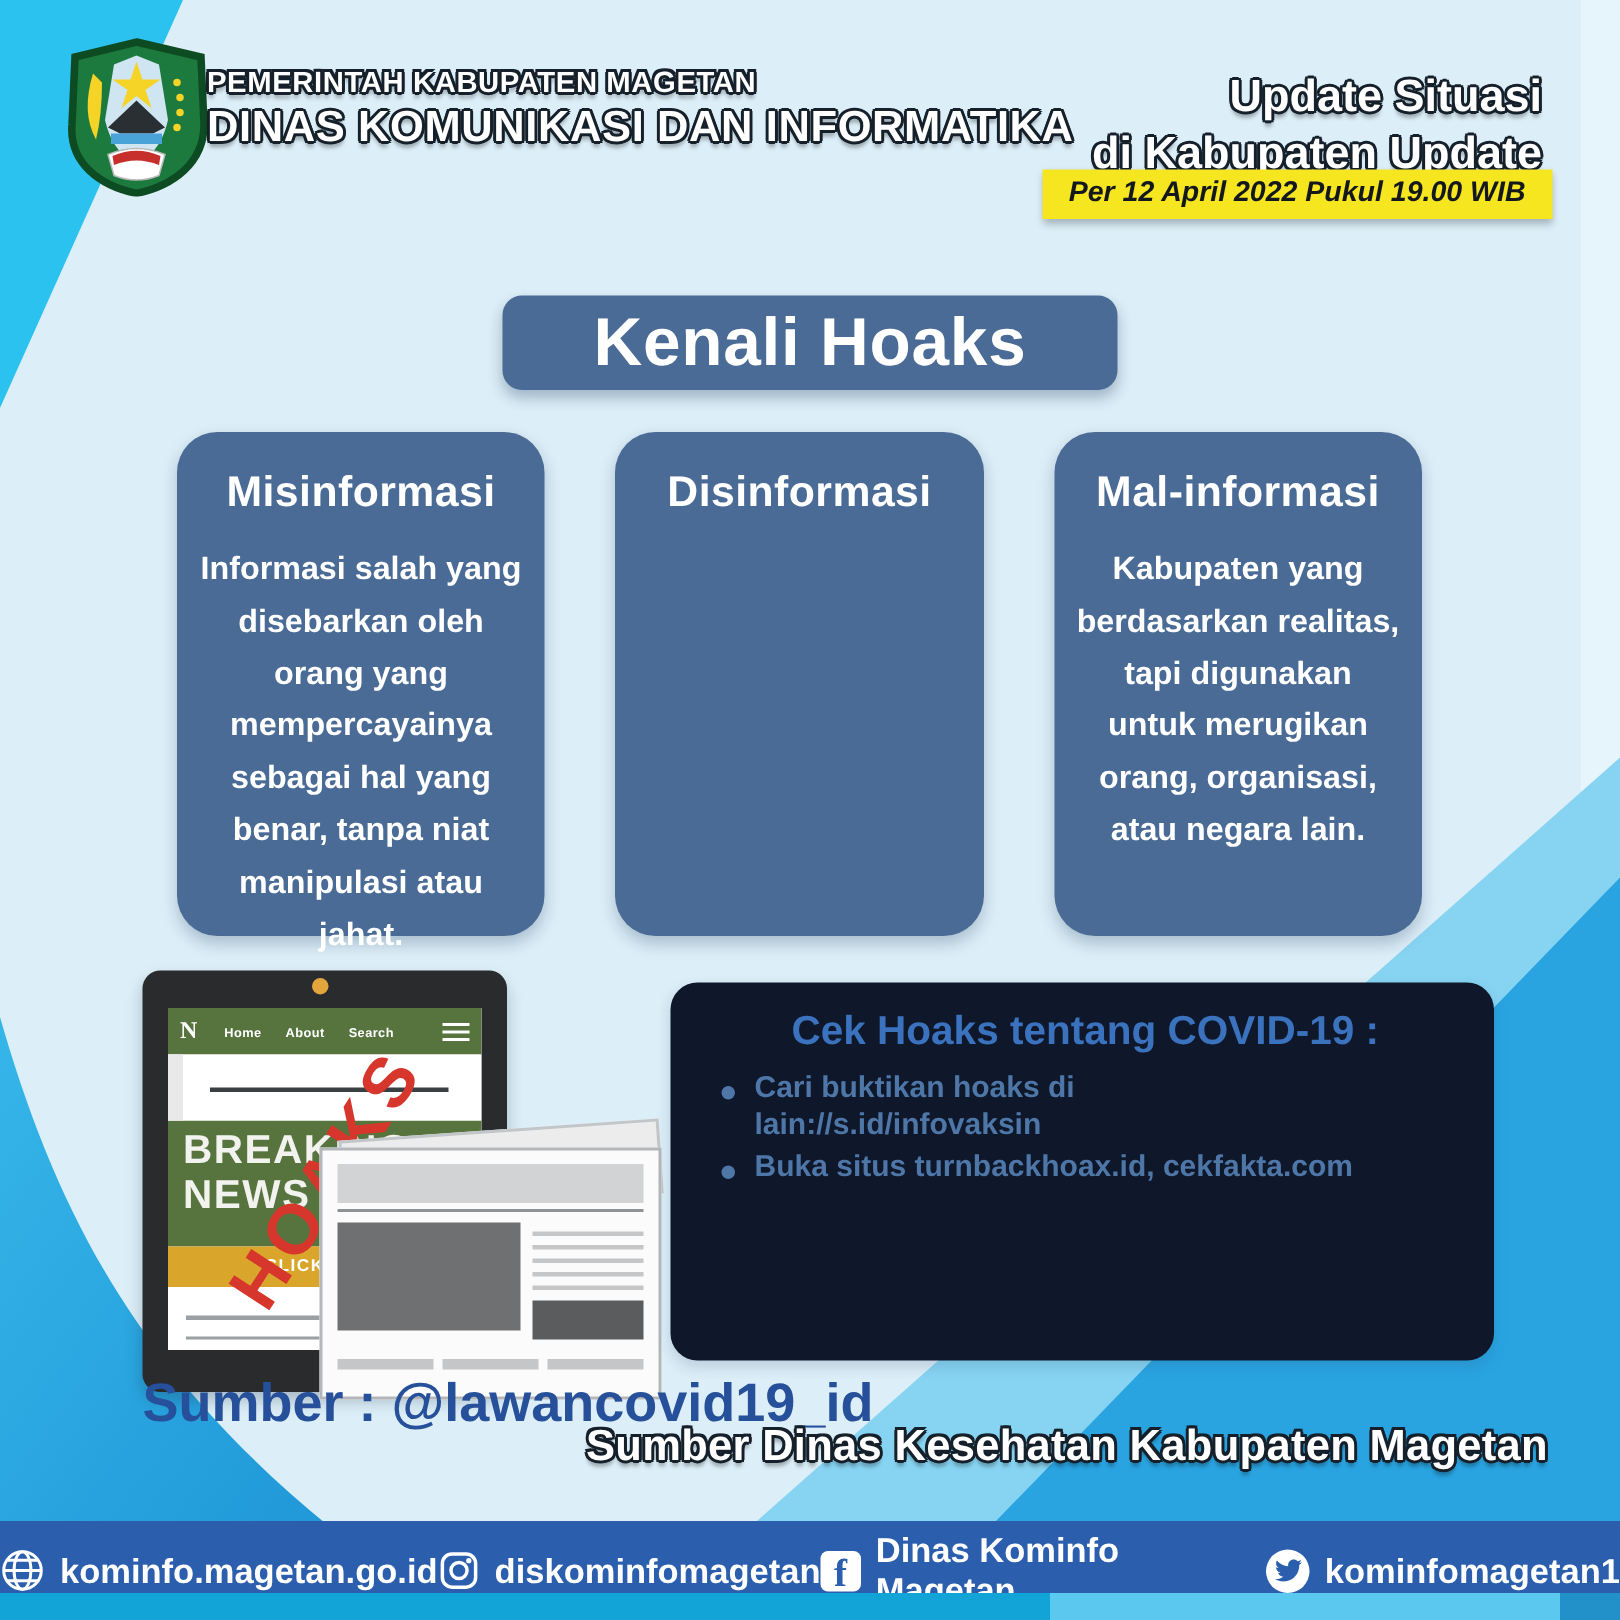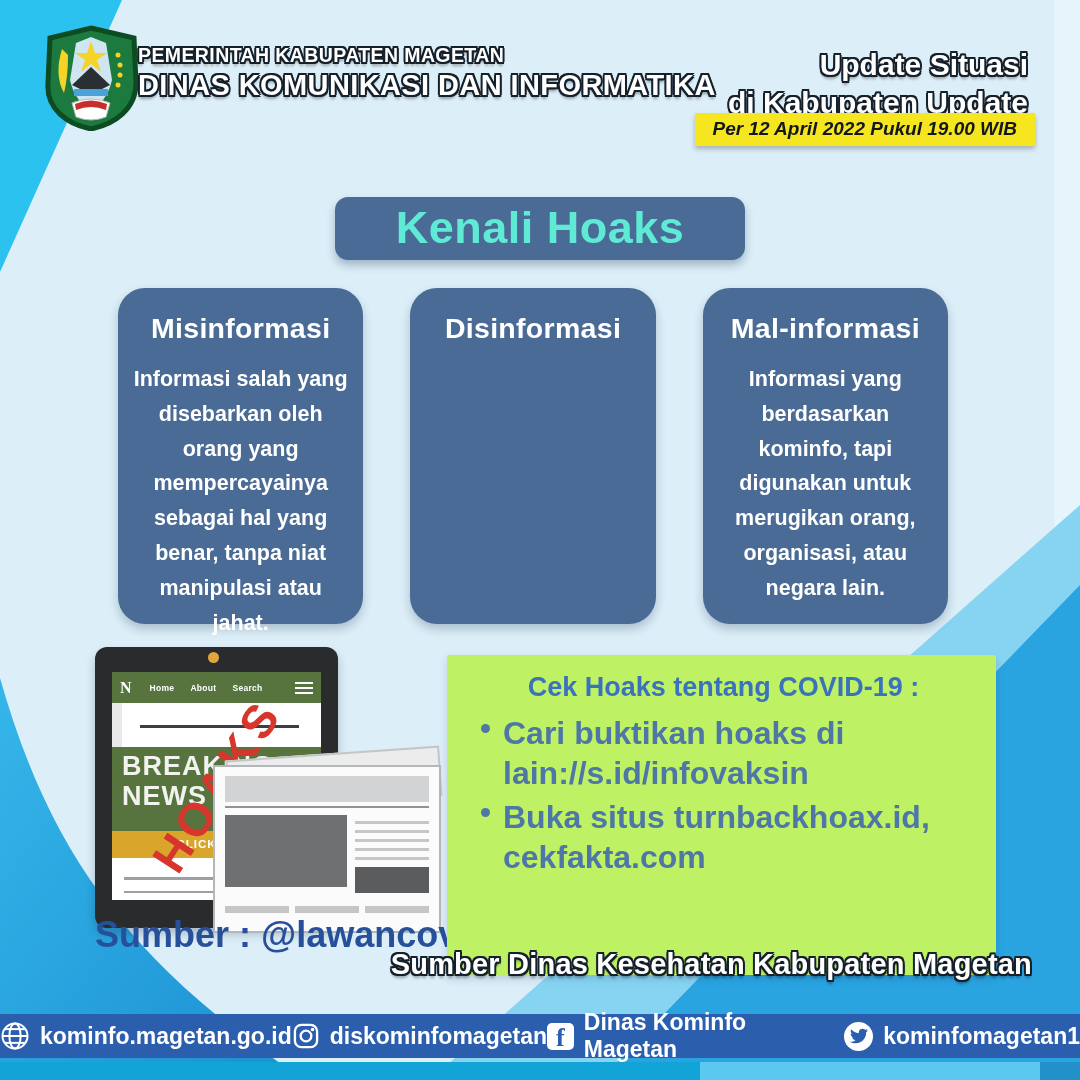"Kenali Hoaks" .main-title { color: #5eead4 -> #ffffff }
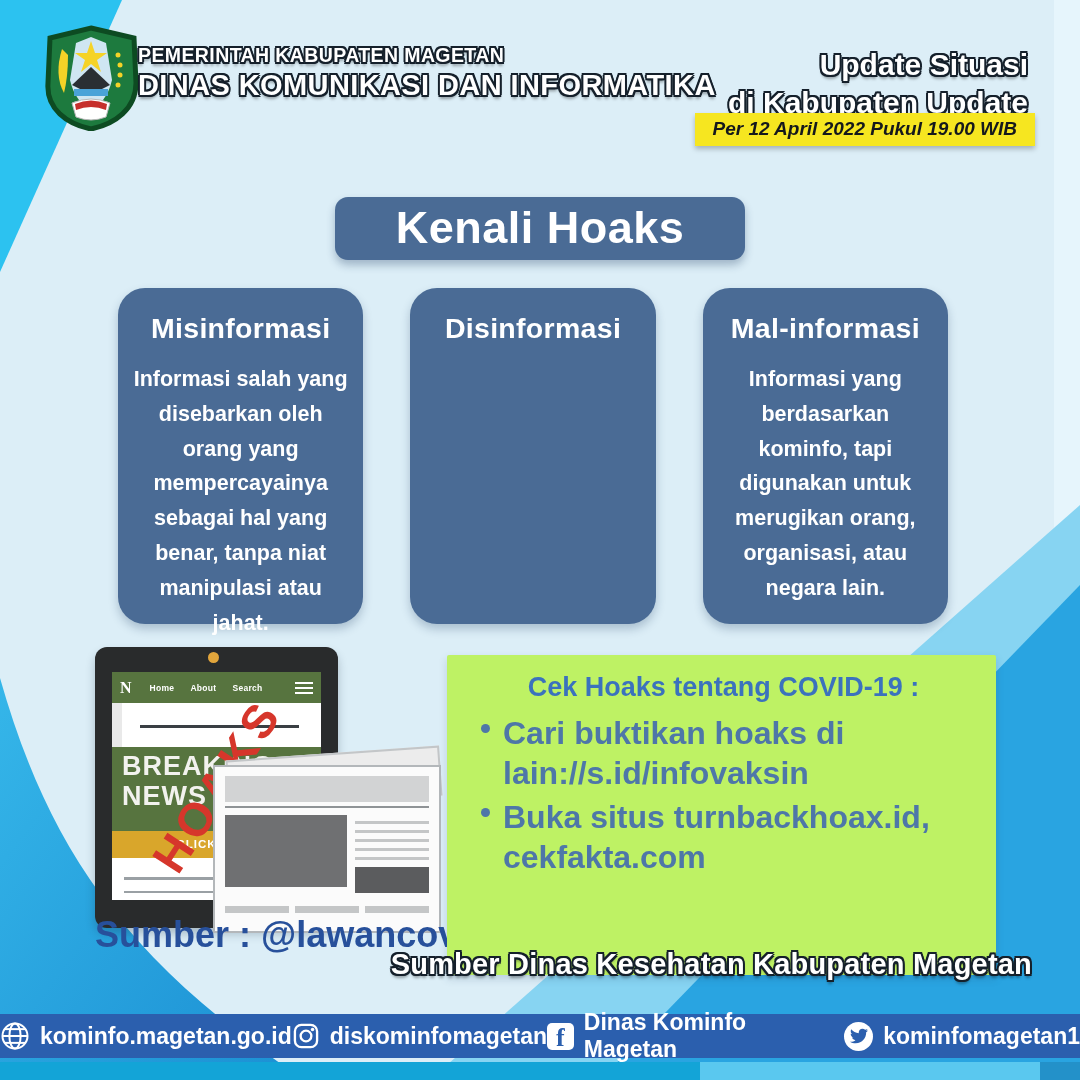"Informasi yang berdasarkan kominfo, tapi" p { text: Informasi yang berdasarkan kominfo -> Kabupaten yang berdasarkan realitas }
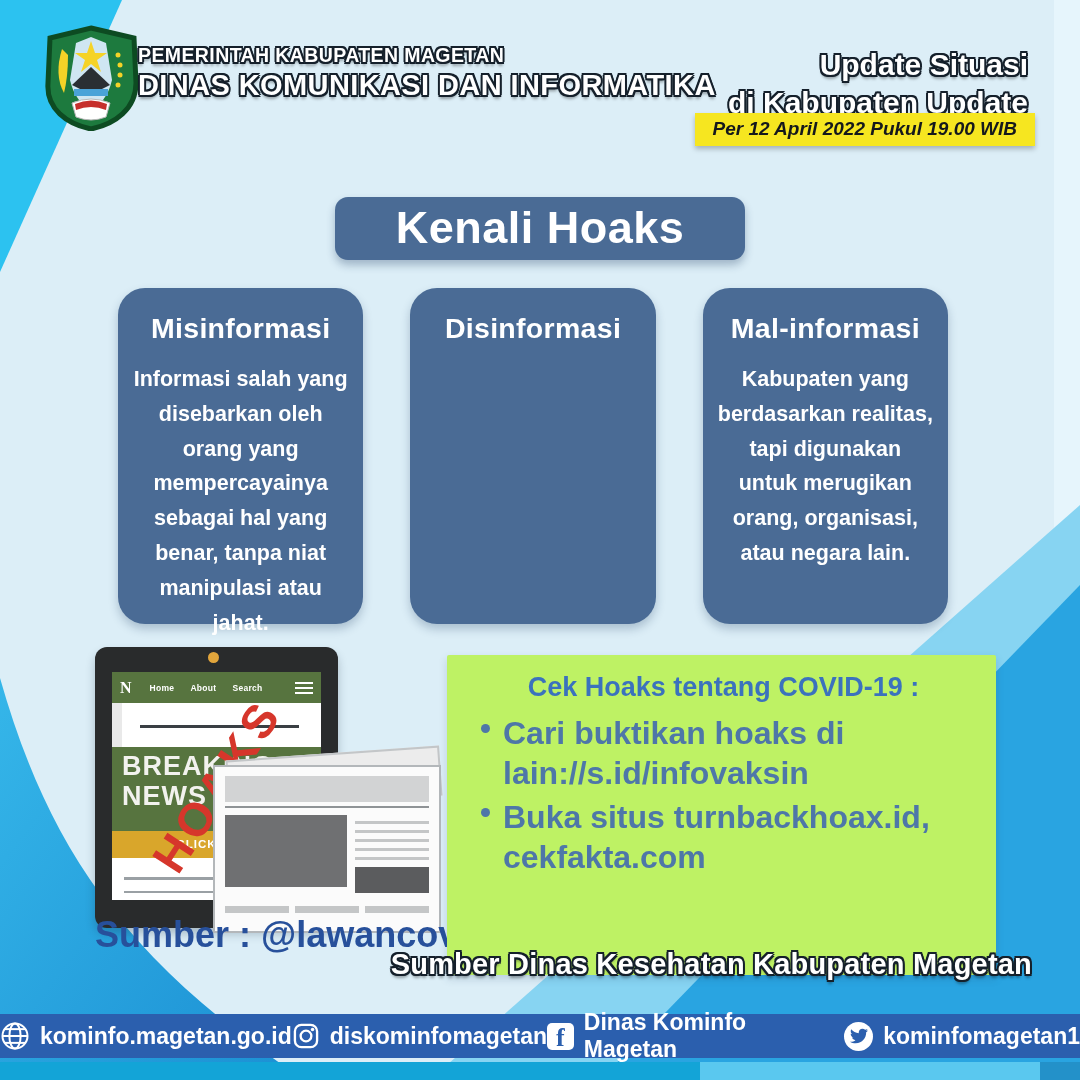"Cek Hoaks tentang COVID-19 :" .info-box { background: #bef264 -> #0f172a; border-radius: 2px -> 18px; height: 320px -> 252px }
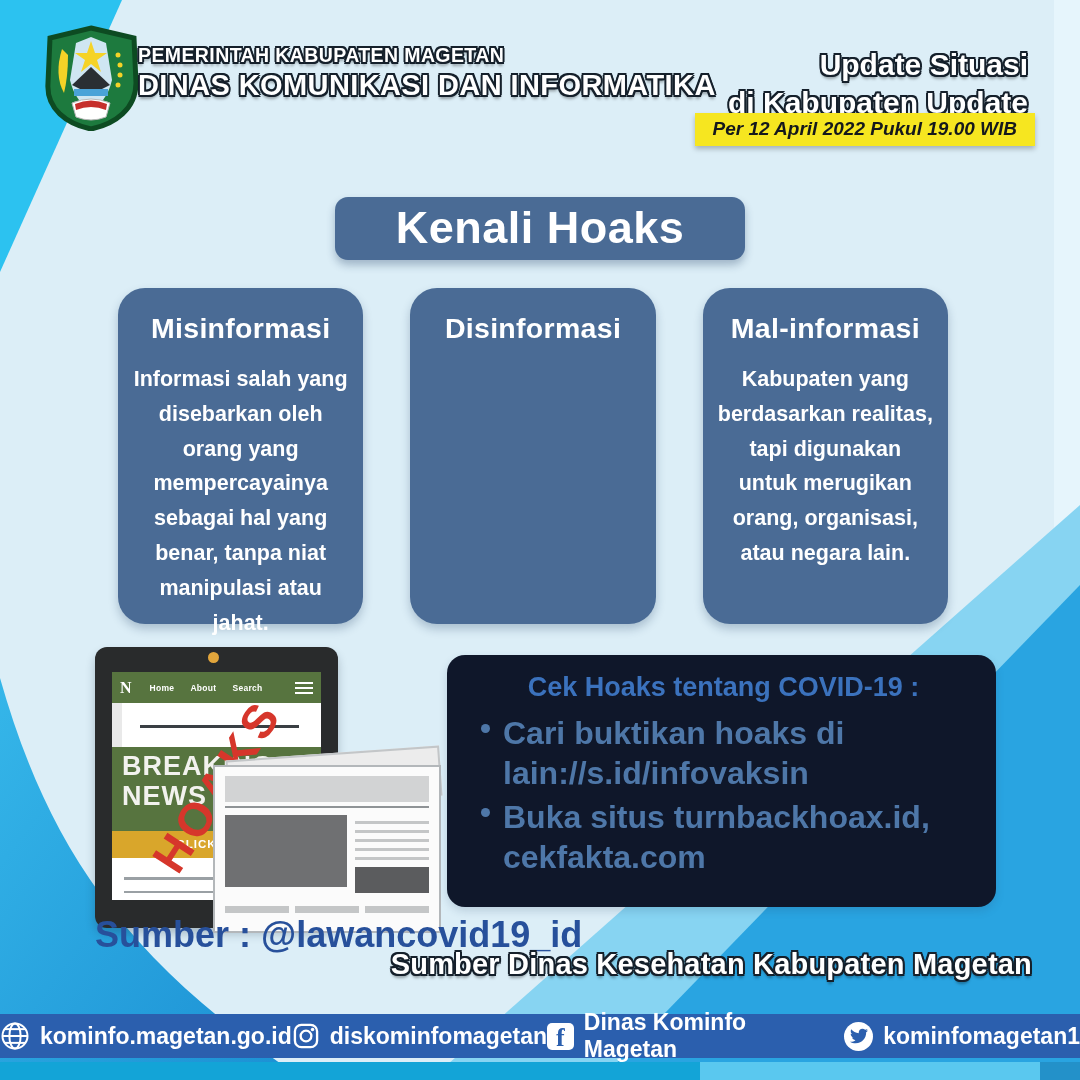"Cari buktikan hoaks di" .info-text { font-size: 32px -> 20px }
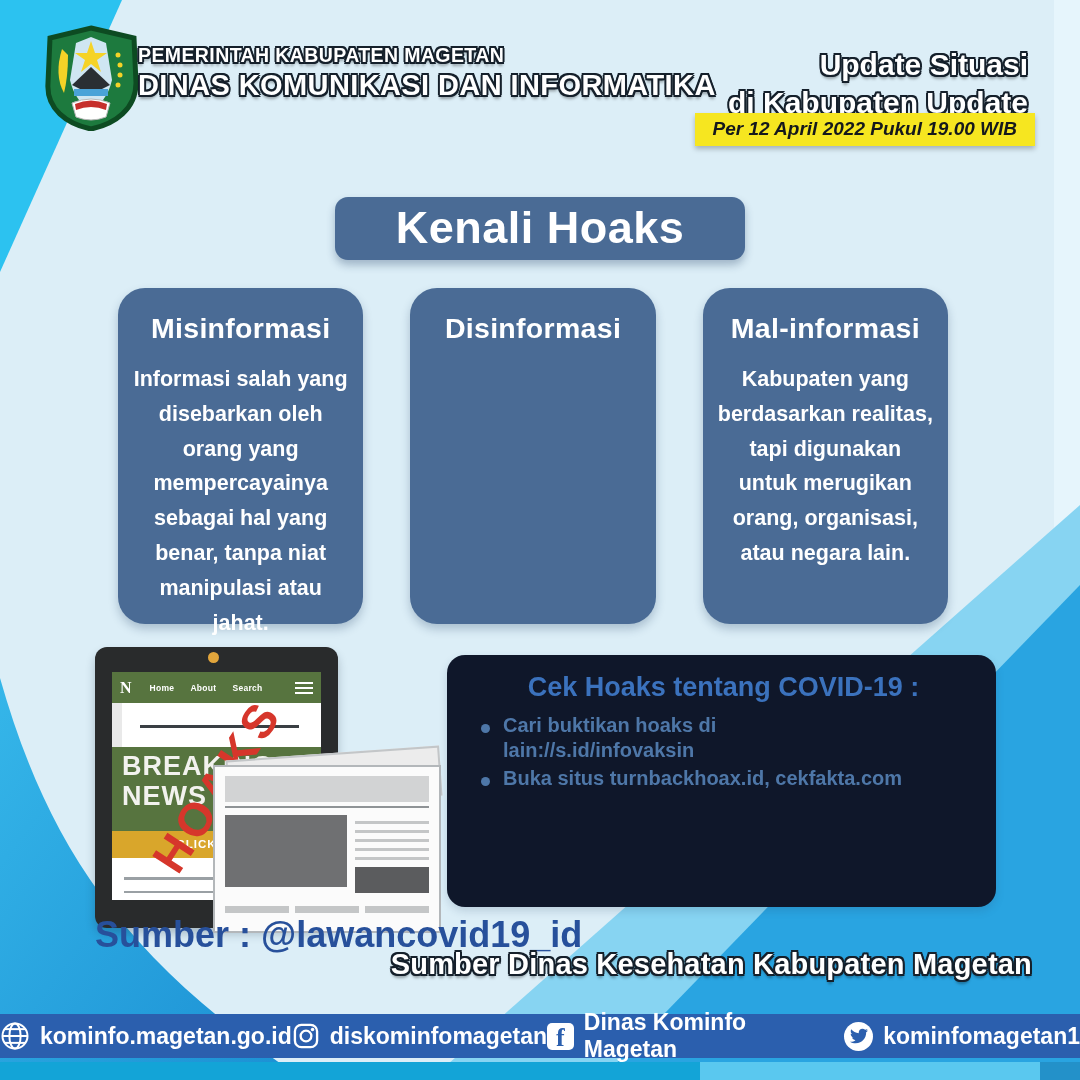"kominfo.magetan.go.id" .footer { height: 44px -> 66px }
